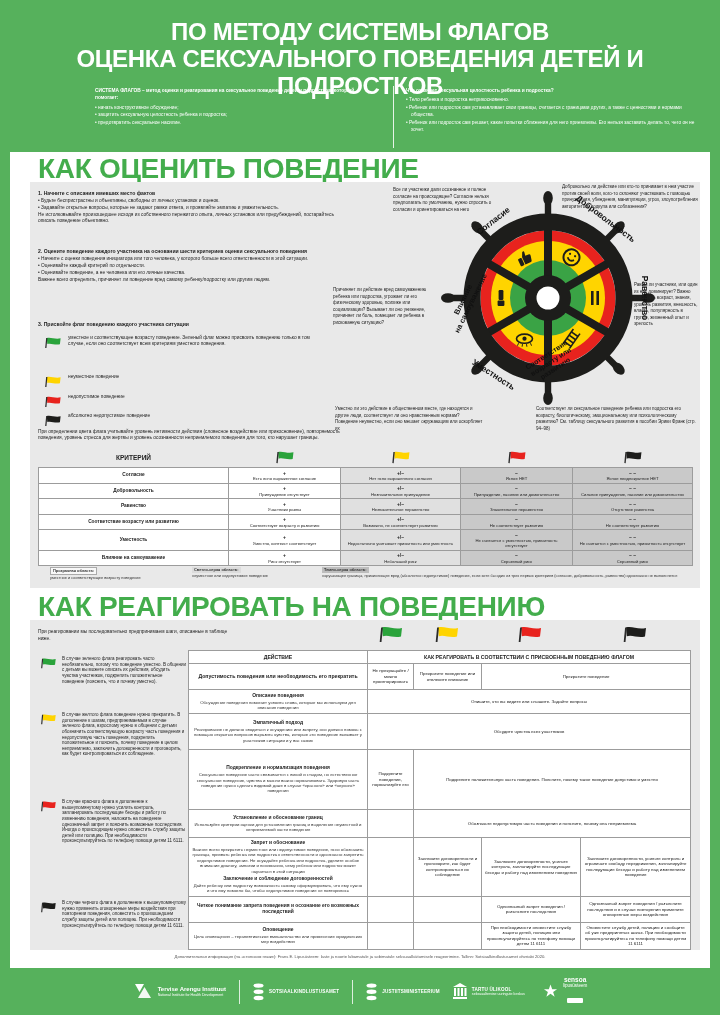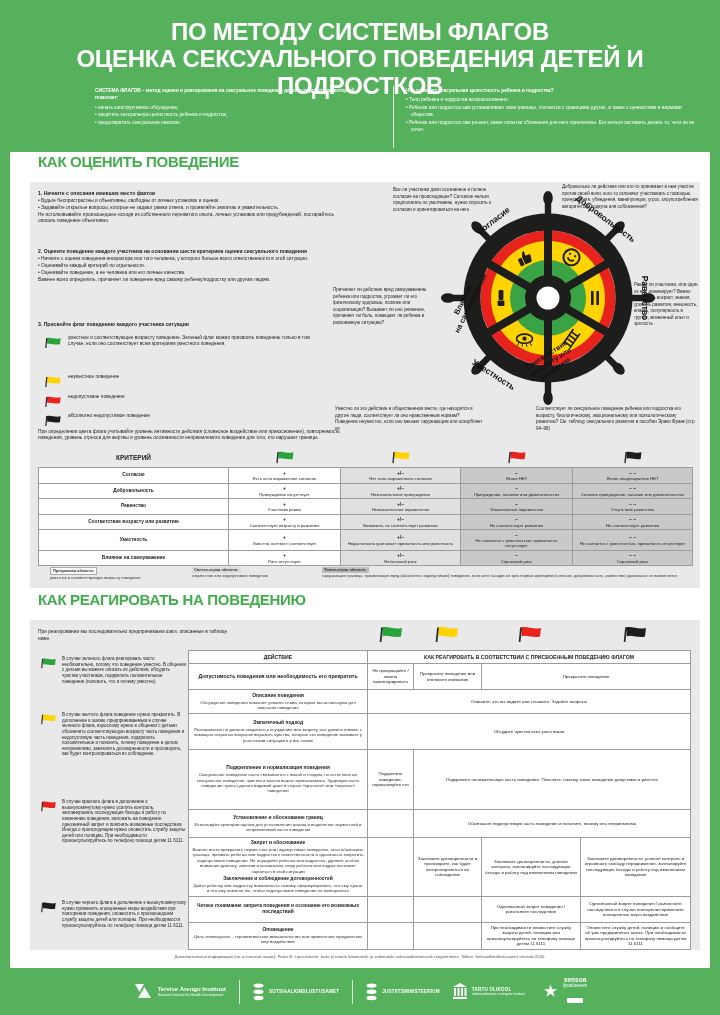"КАК ОЦЕНИТЬ ПОВЕДЕНИЕ" .sec-h { font-size: 15px -> 28px }
